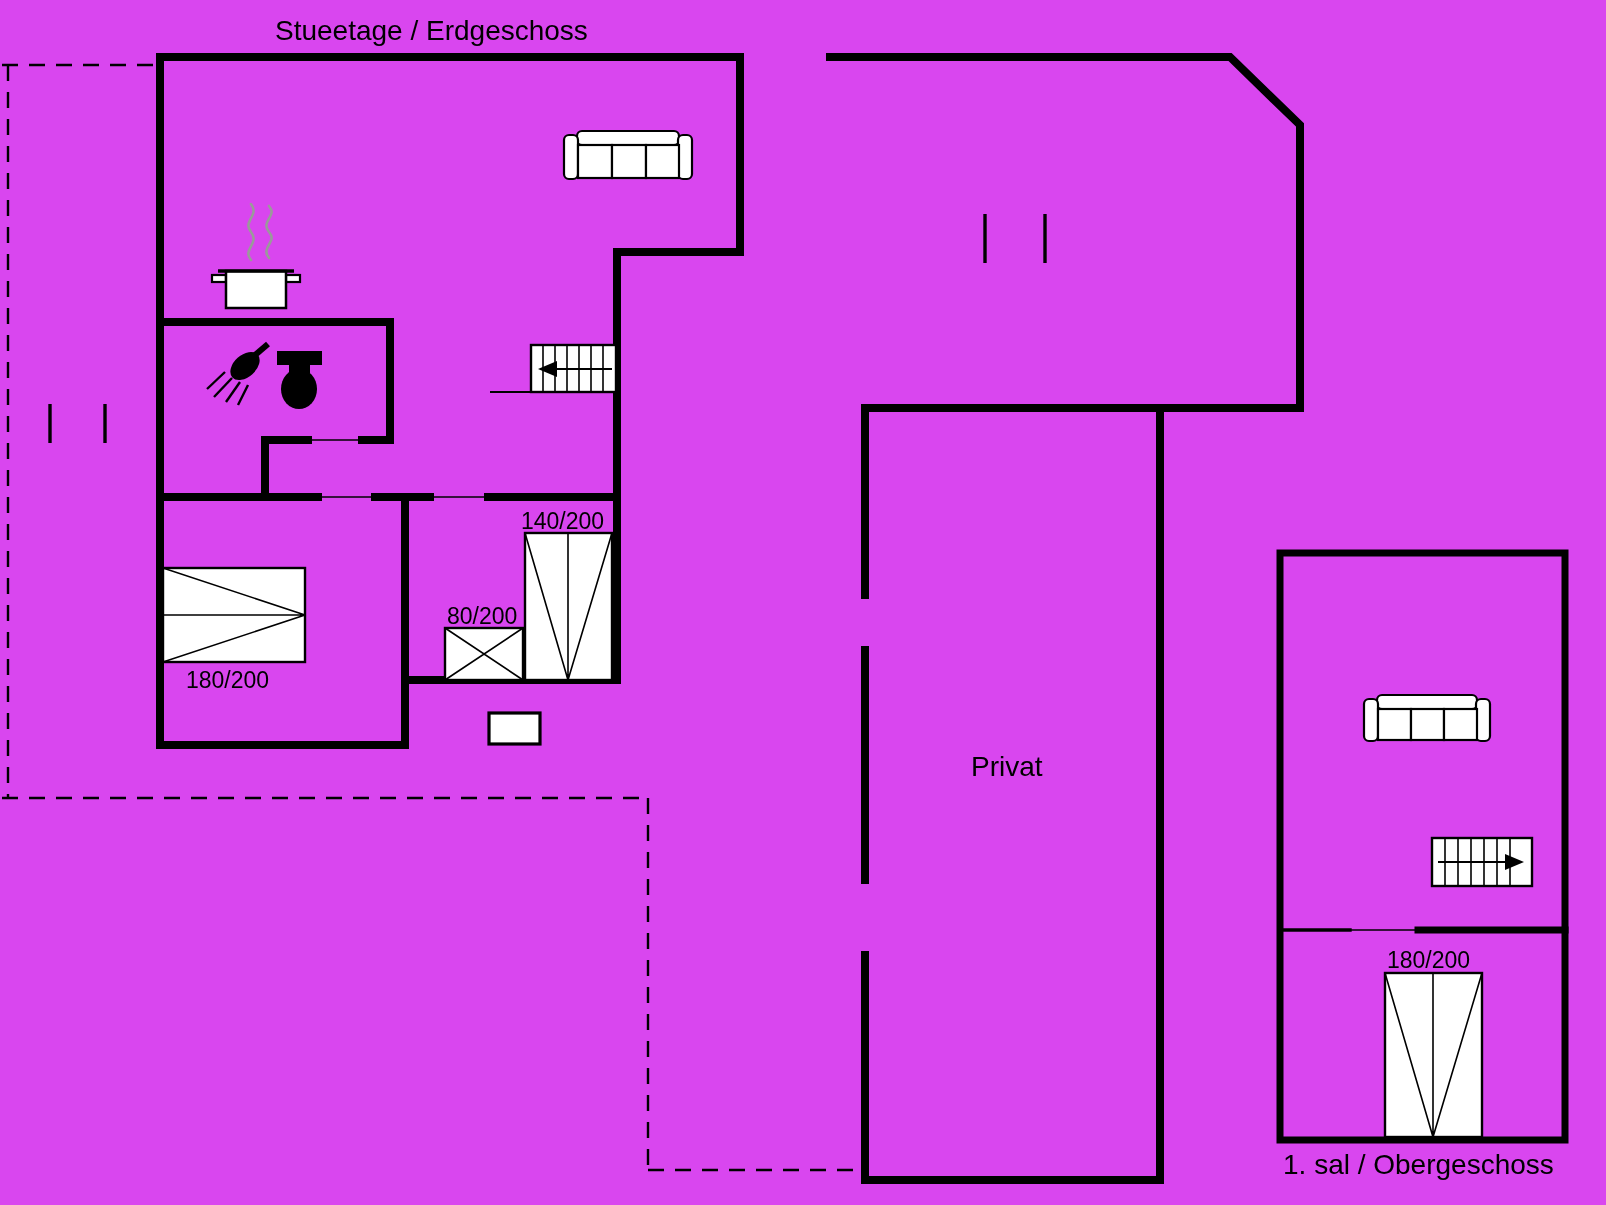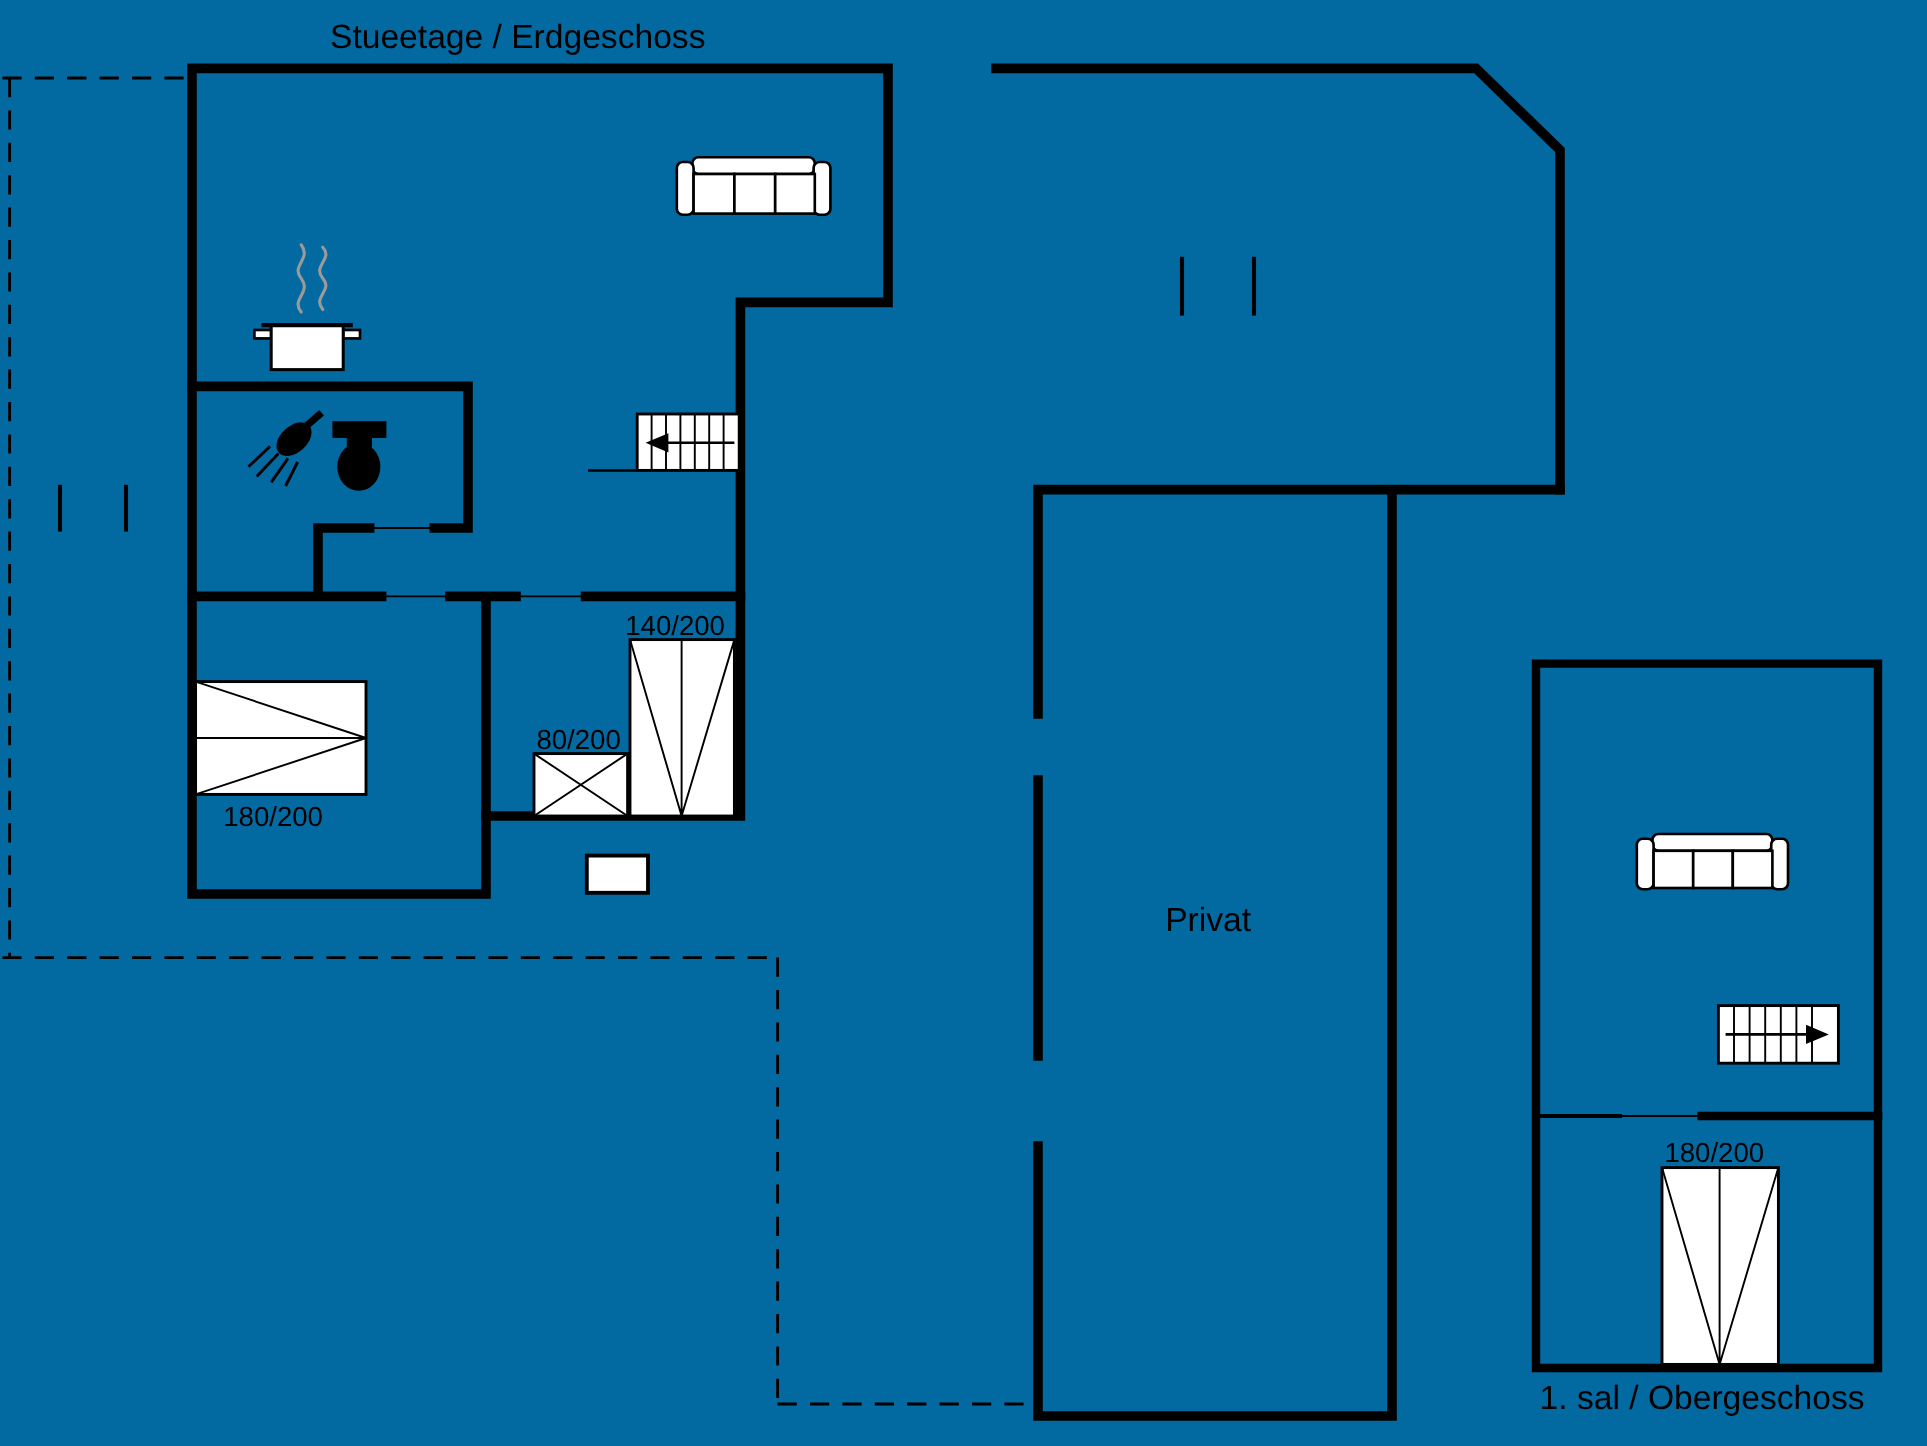"Stueetage / Erdgeschoss" .canvas { background: #0369a1 -> #d946ef }
